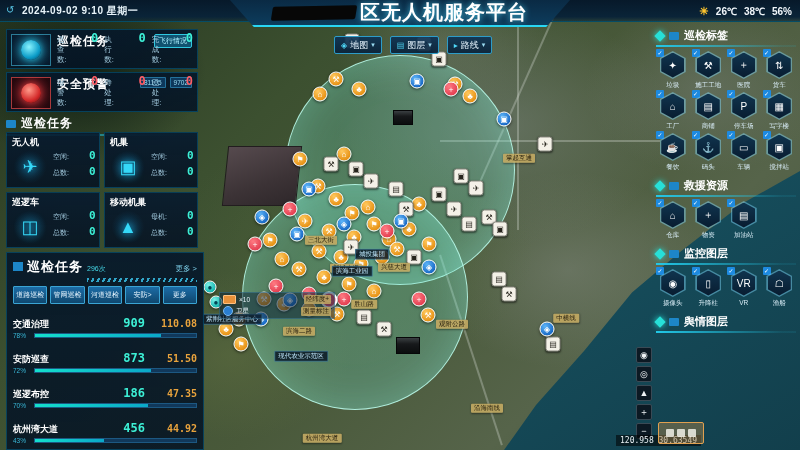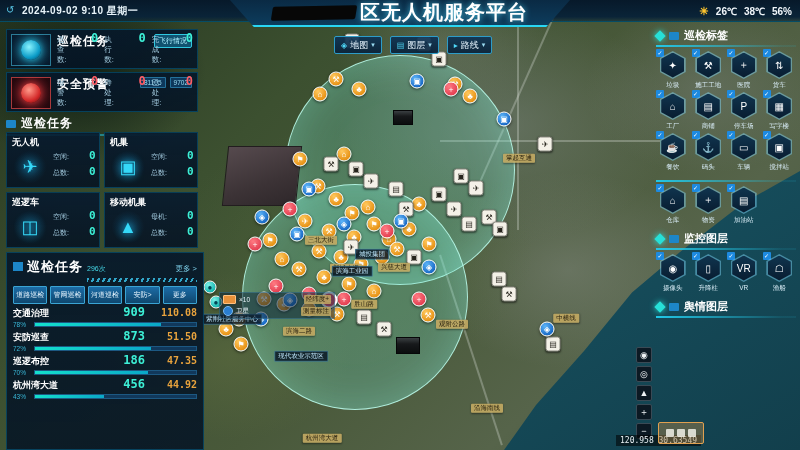"救援资源" div.sechead { html: none -> <div> <span></span> <span></span> <span>救援资源</span> </div> }
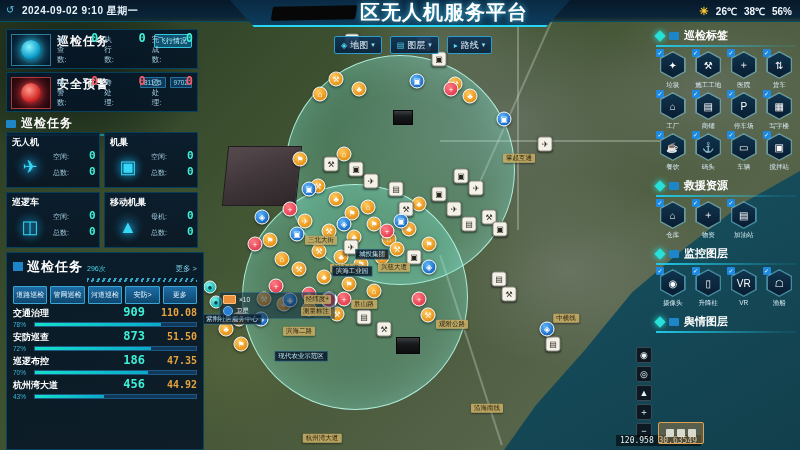"交通治理" .trow { margin-top: 1px -> 12px }
